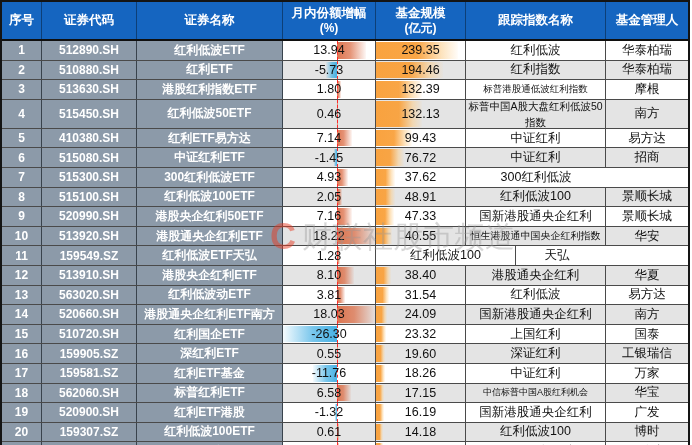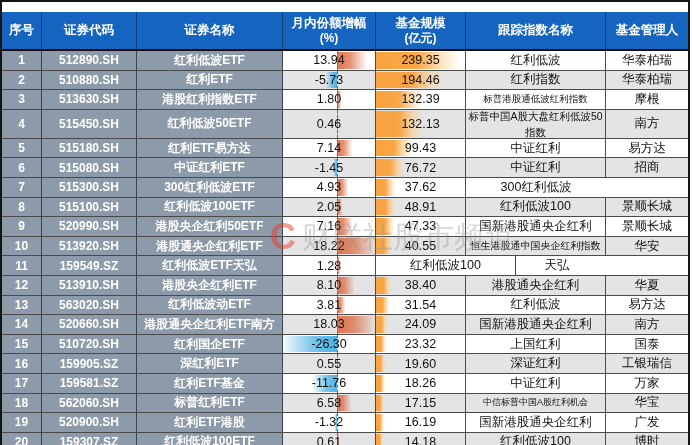"序号" .hdr-row { margin-top: 10px -> none }
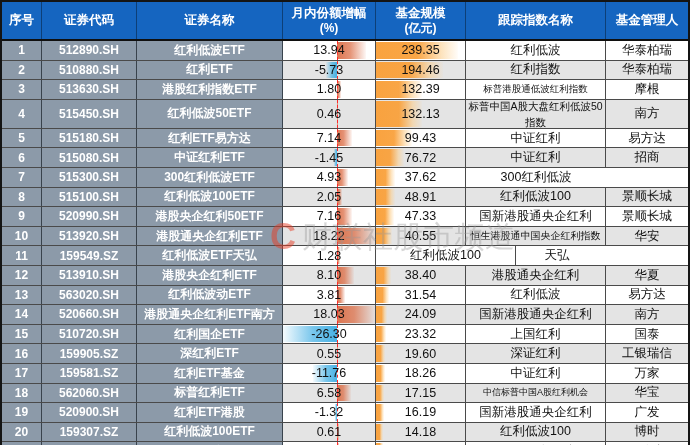"515180.SH" div.cell { text: 515180.SH -> 410380.SH }
